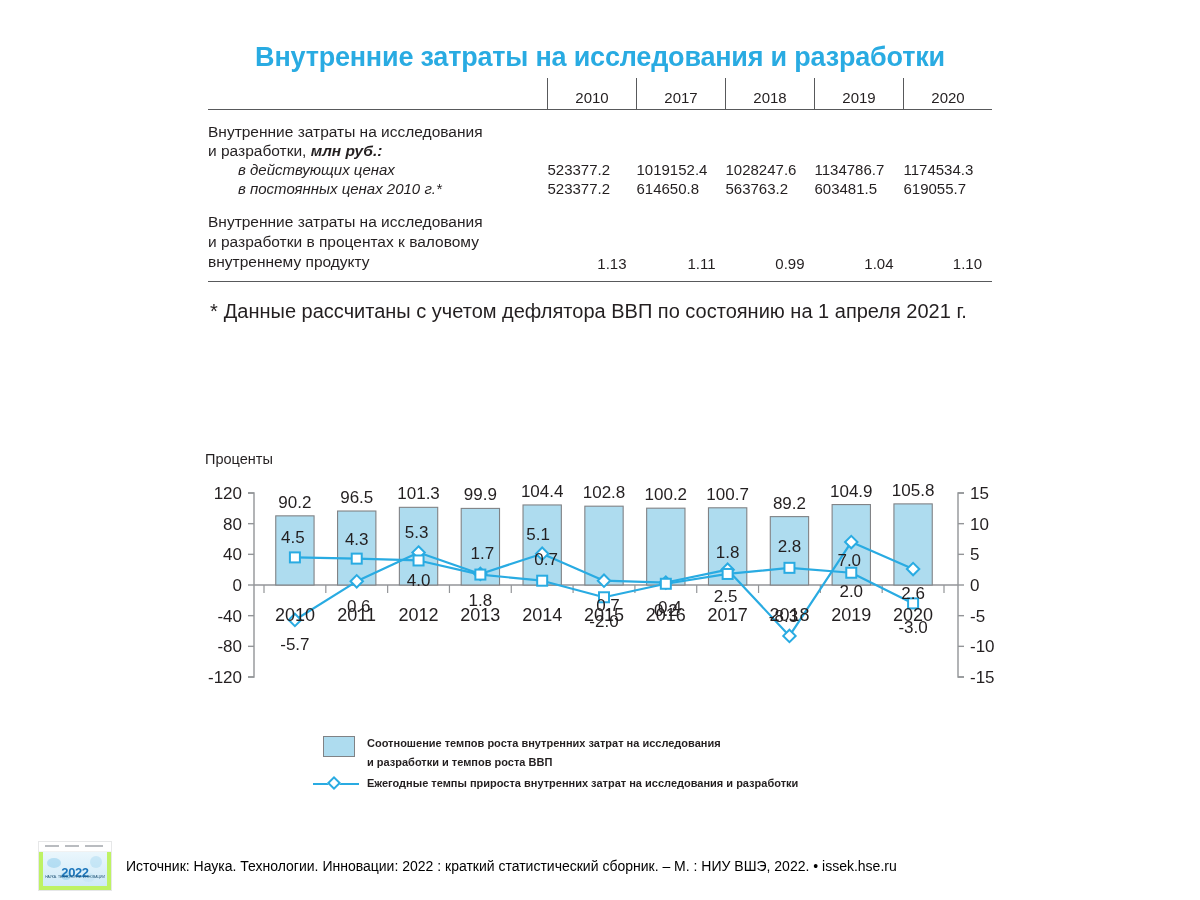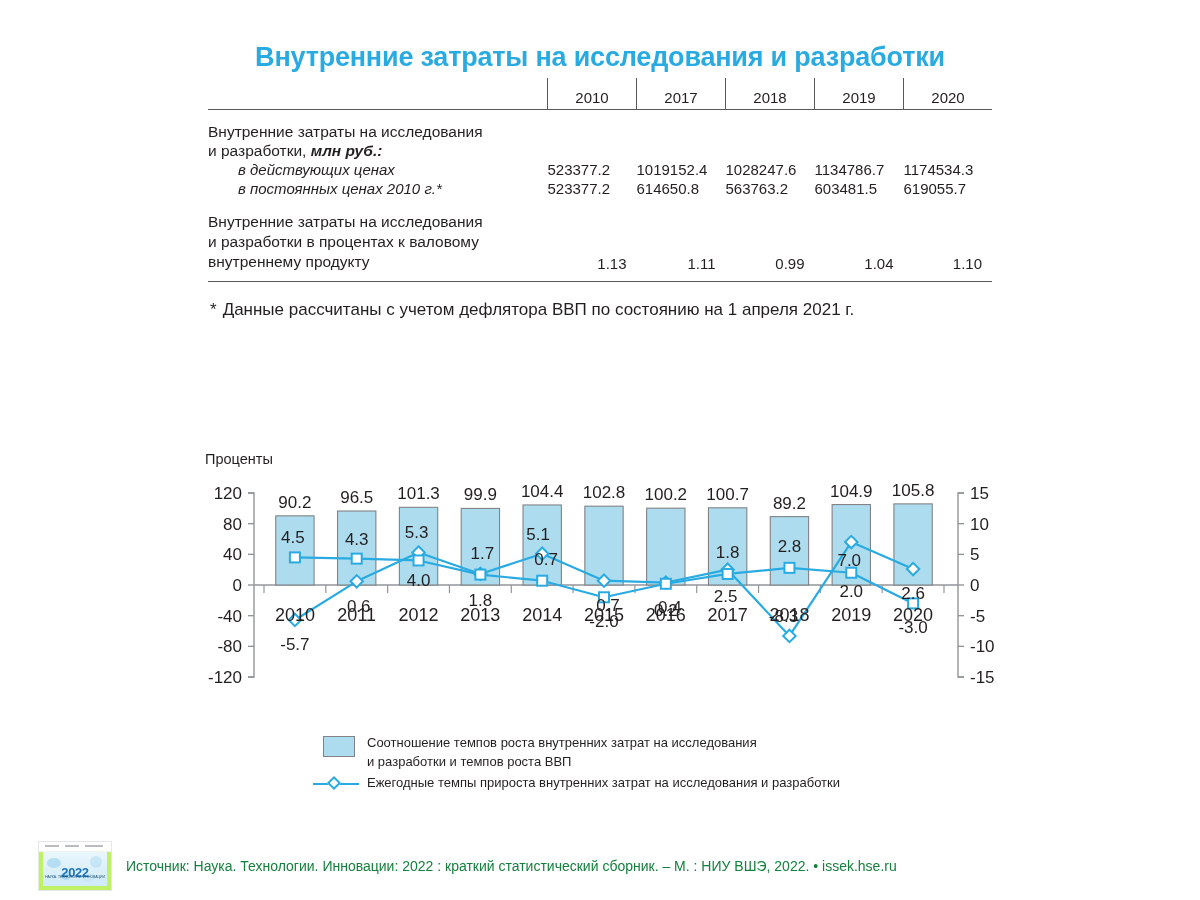"* Данные рассчитаны с учетом" #table-note { font-size: 17px -> 20px }
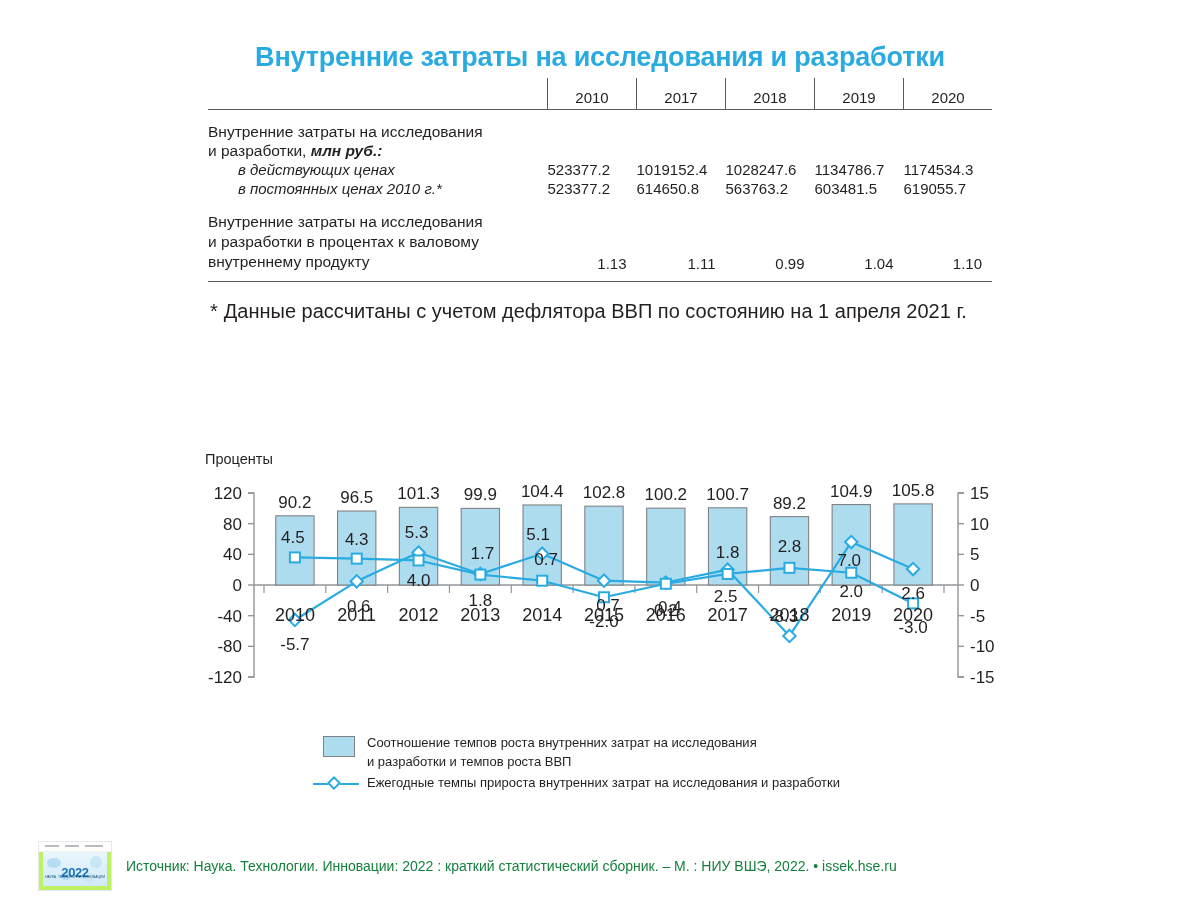"Соотношение темпов роста внутренних" #legend { font-size: 13px -> 11px; font-weight: none -> bold }
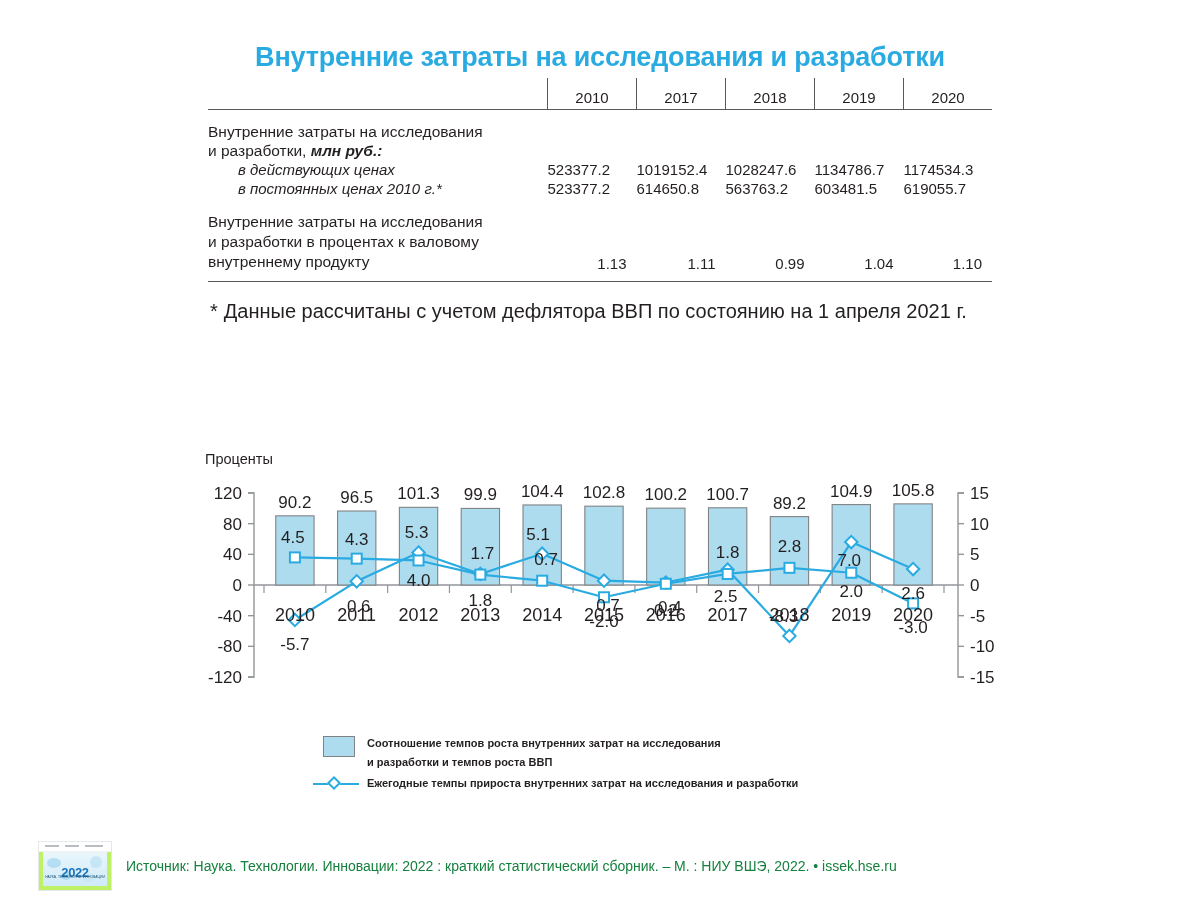"Источник: Наука. Технологии. Инновации:" #footer-text { color: #15803d -> #000000 }
